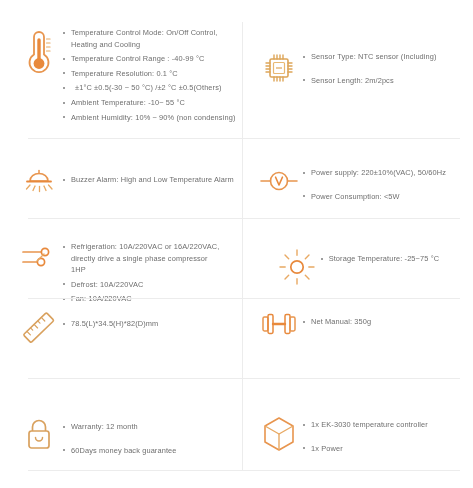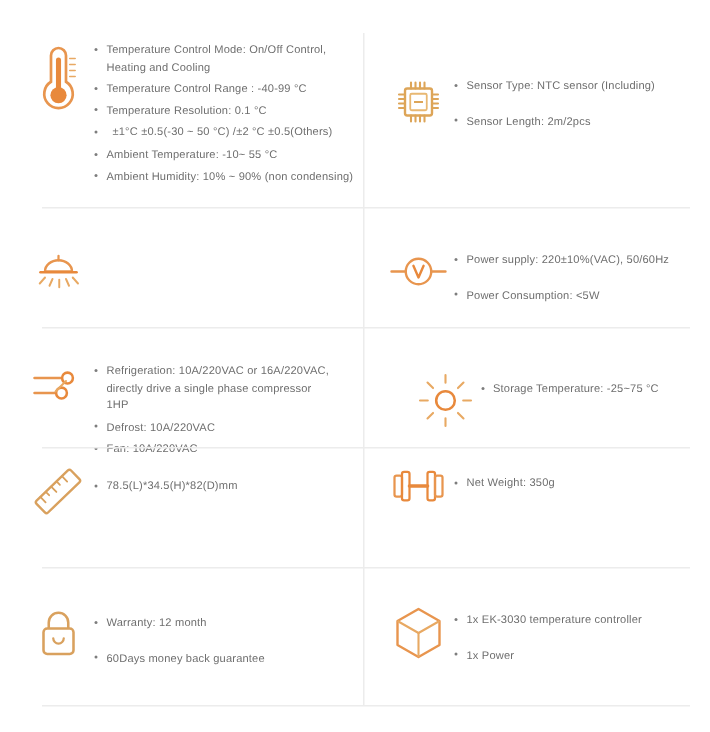"Buzzer Alarm: High and Low" div.bullets { html: none -> <div> <div>Buzzer Alarm: High and Low Temperature Alarm</div> </div> }
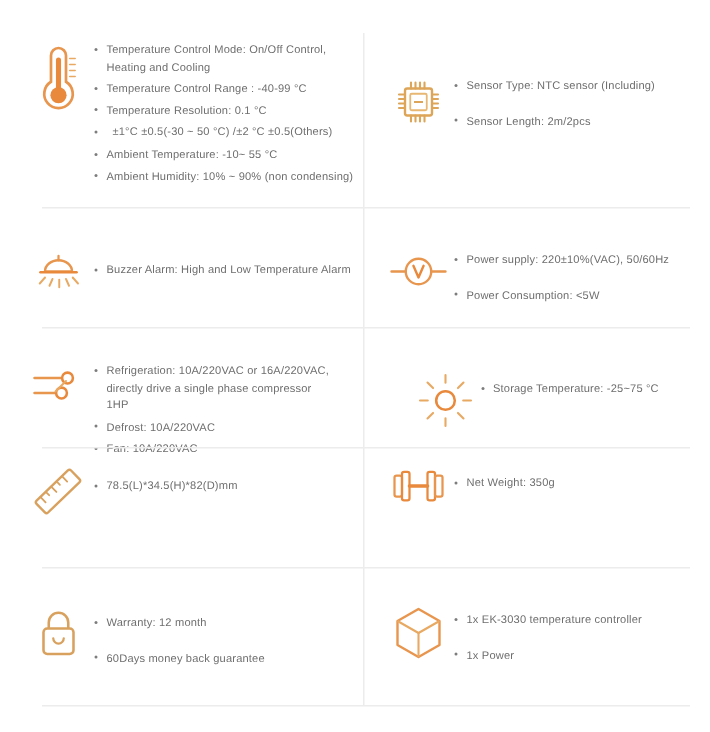"Net Weight: 350g" div.bullet { text: Weight -> Manual }
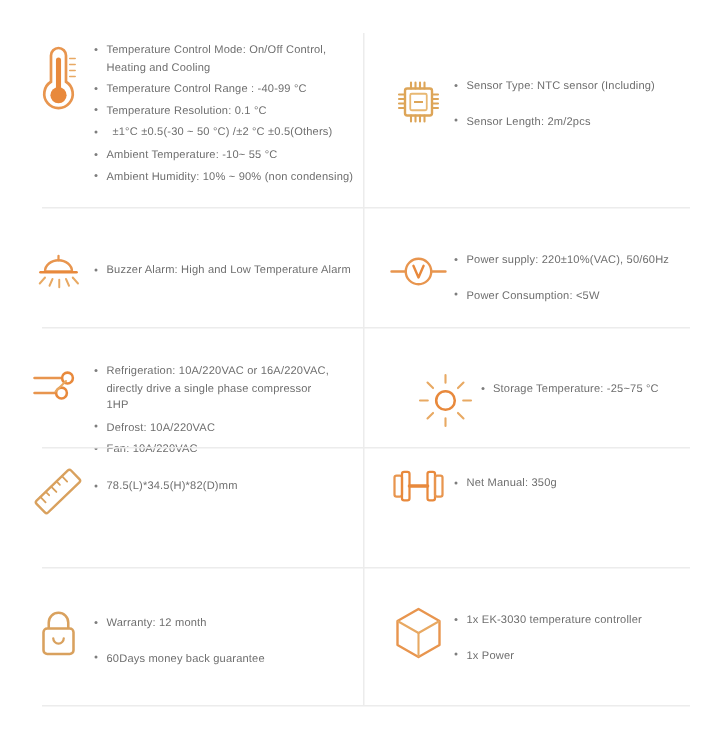"Warranty: 12 month" div.row { top: 400px -> 412px }
